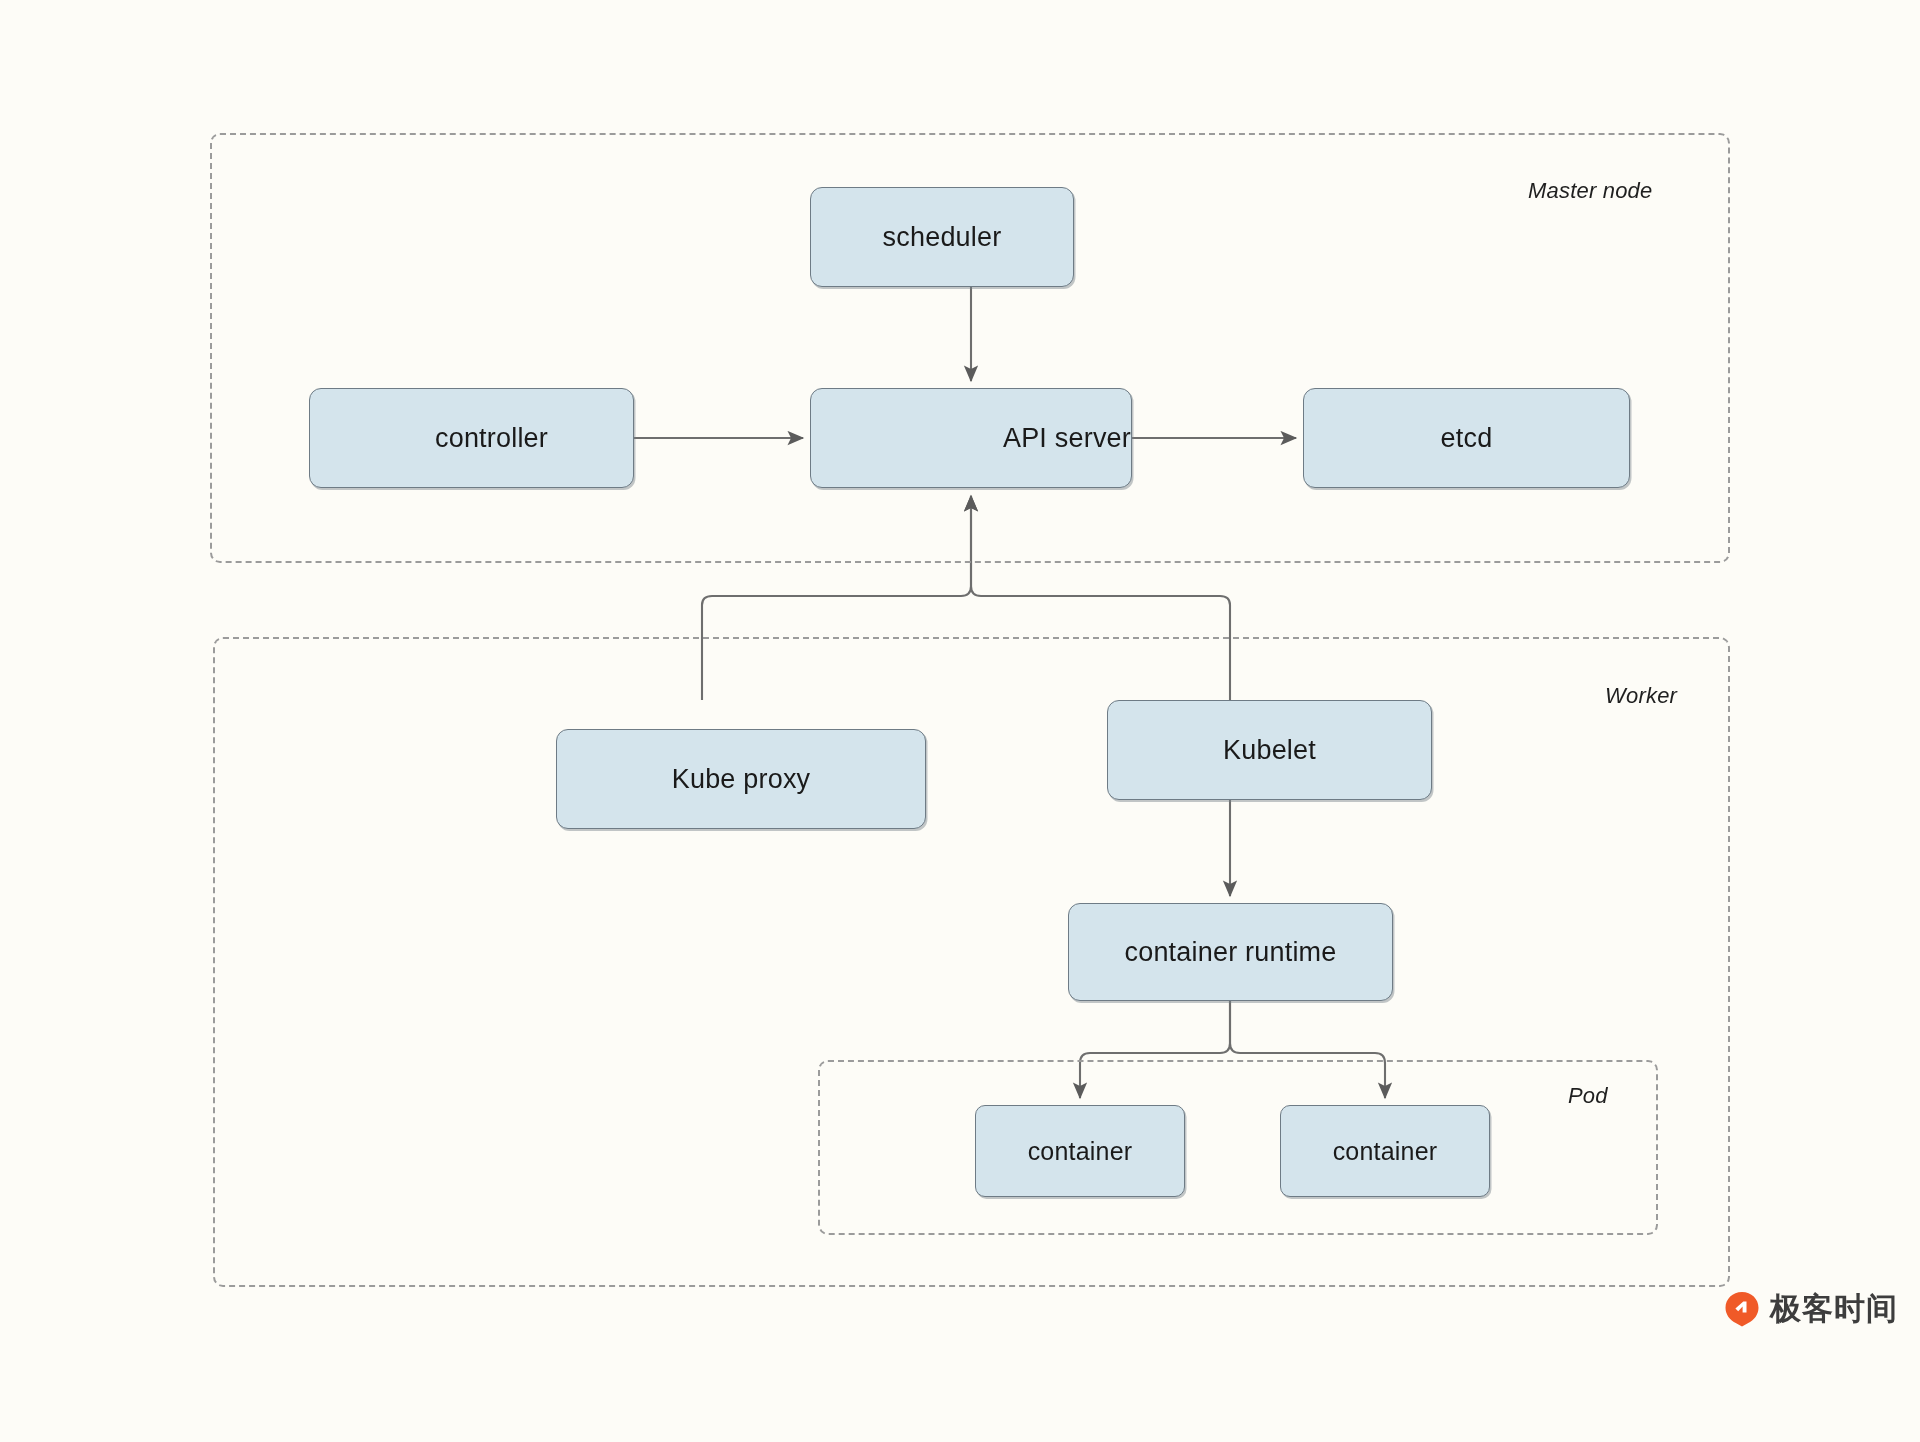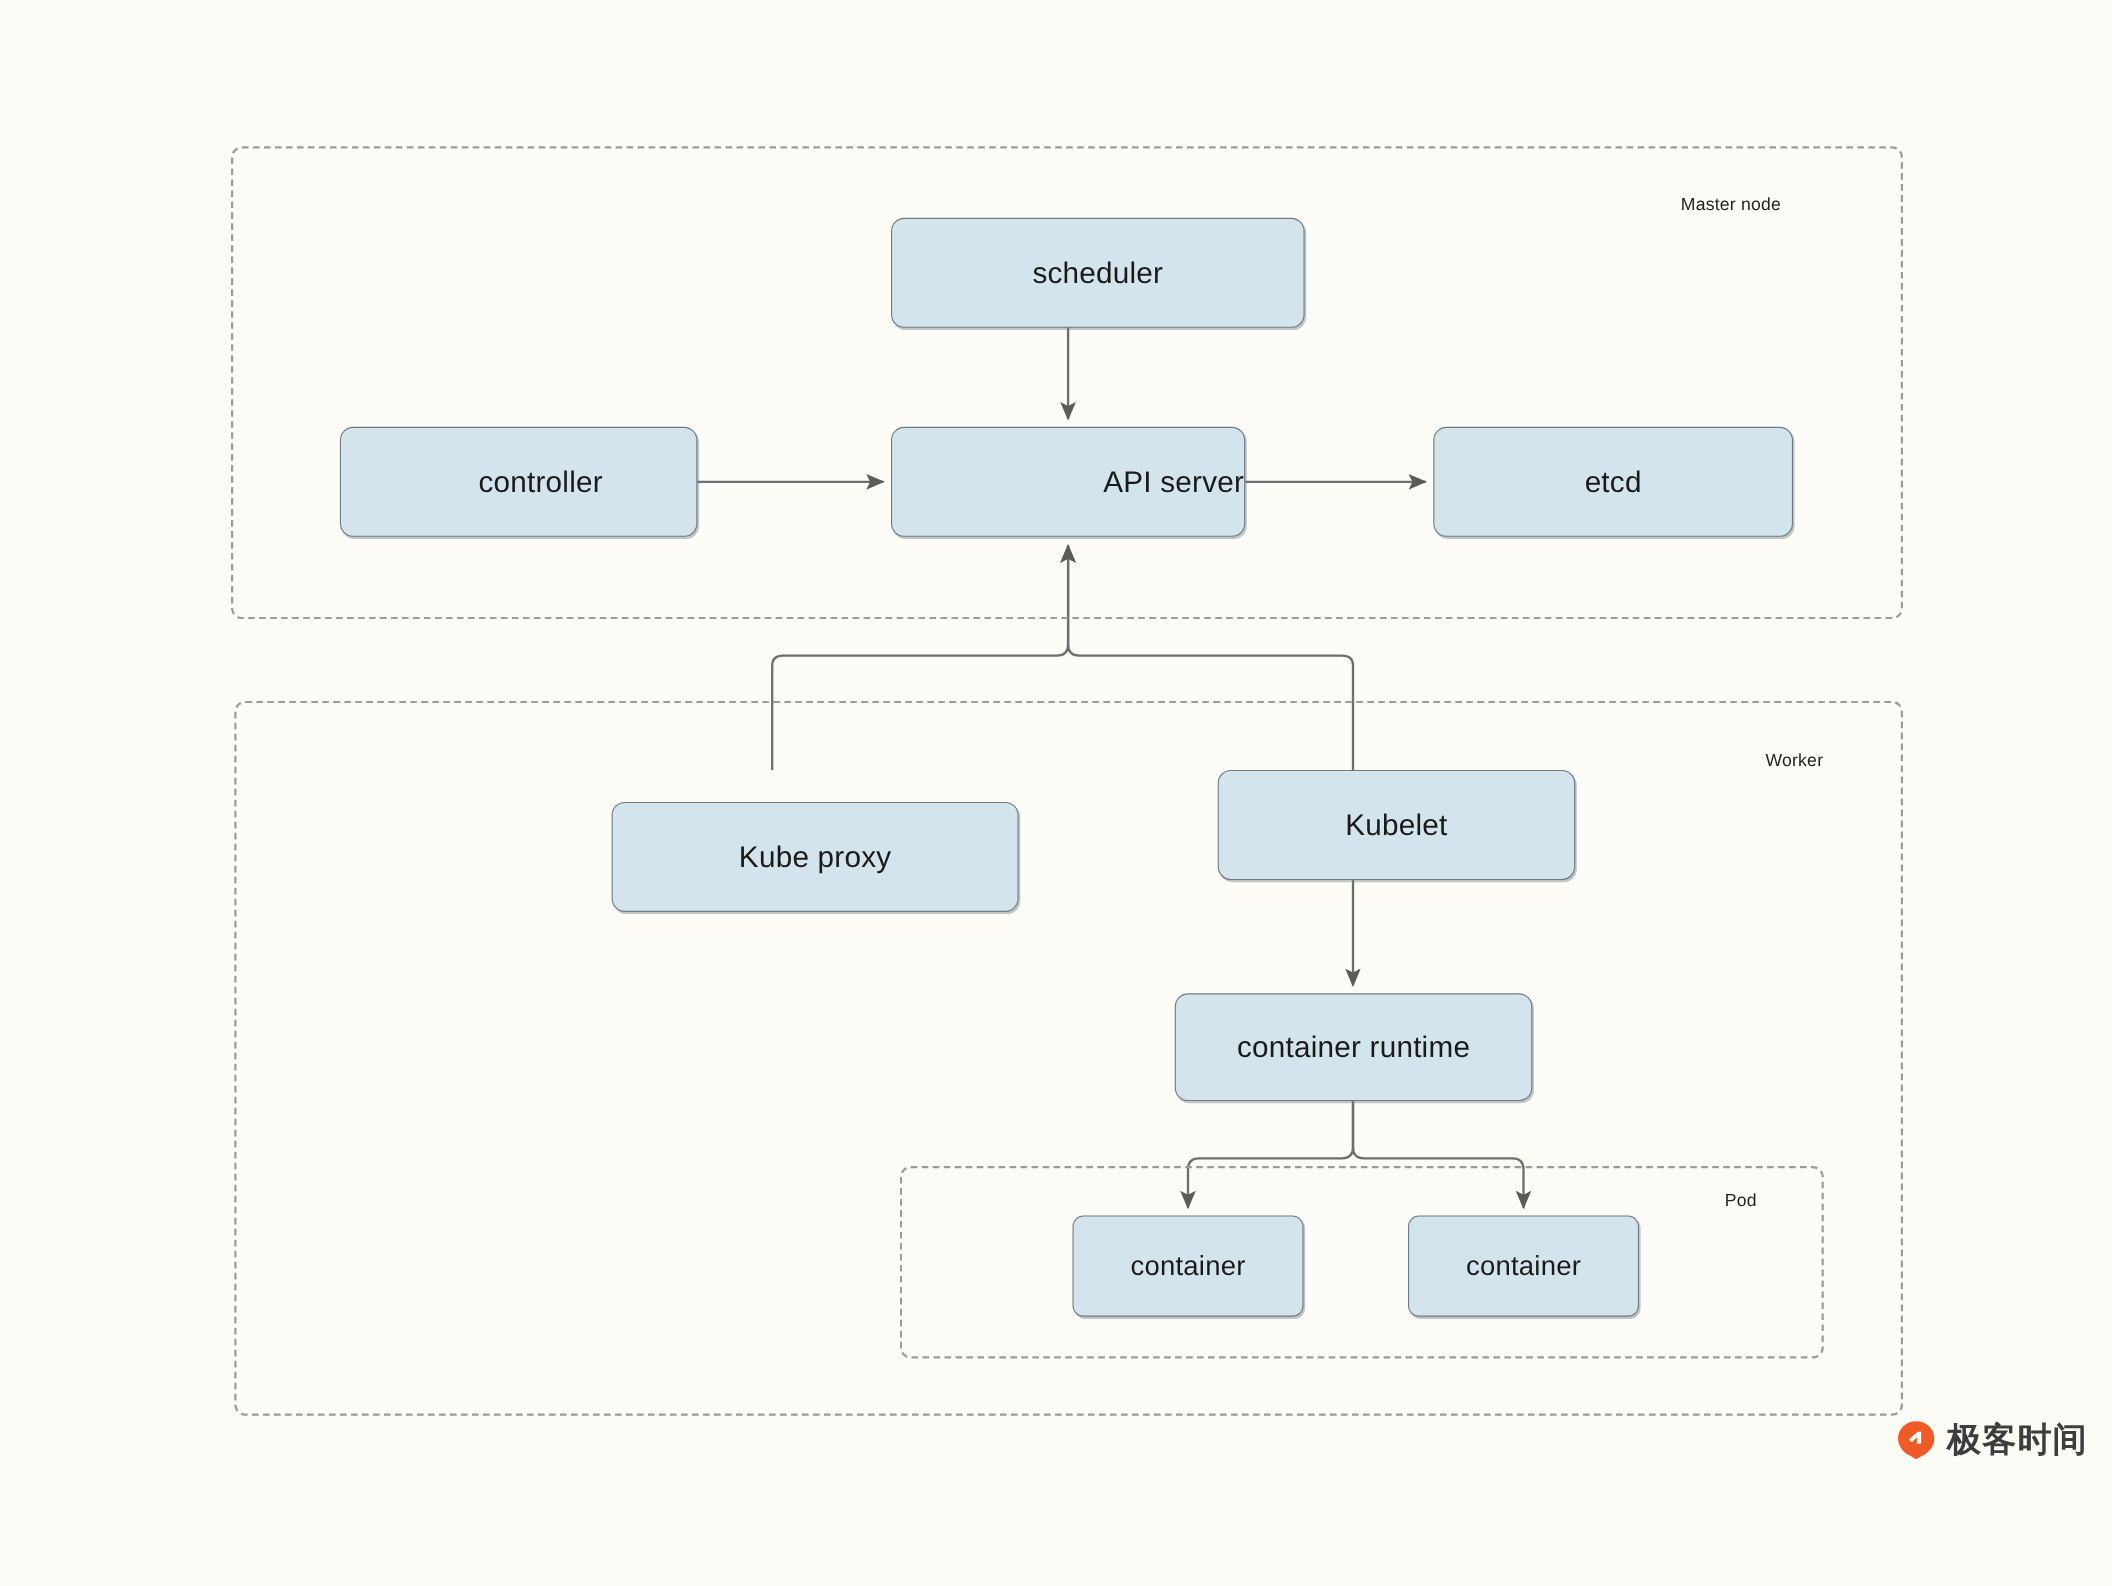"Master node" .group-label { font-size: 16px -> 22px; font-style: none -> italic }
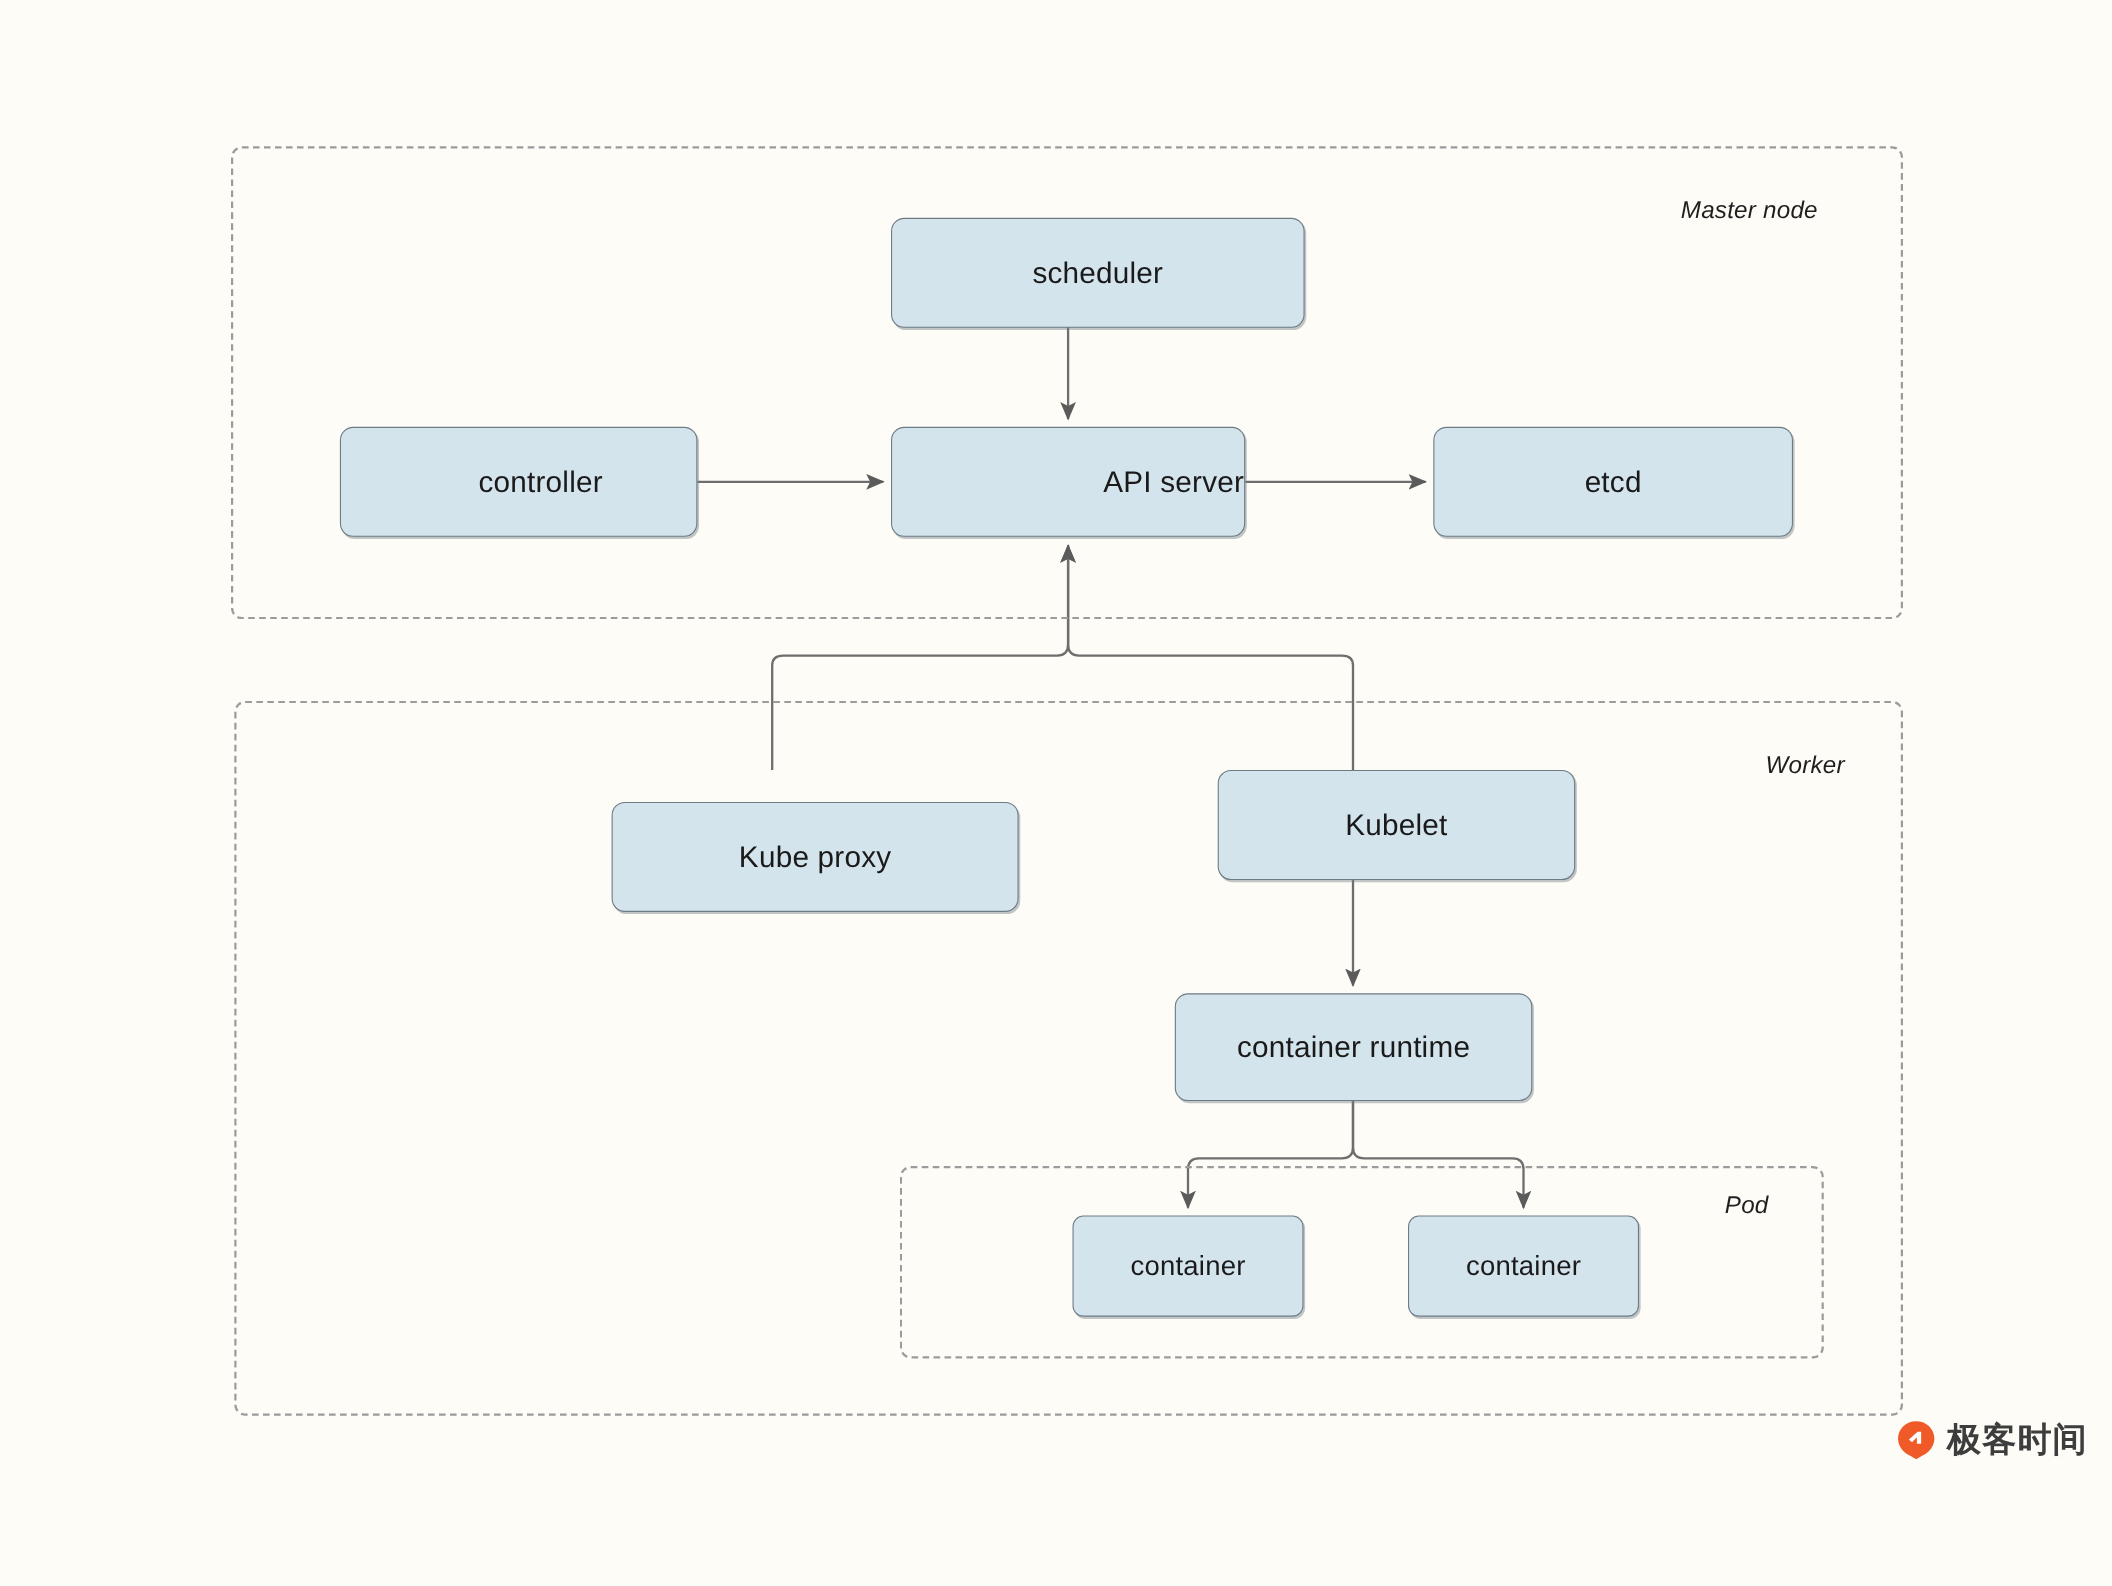"scheduler" #node-scheduler { top: 198px -> 187px; width: 376px -> 264px }
